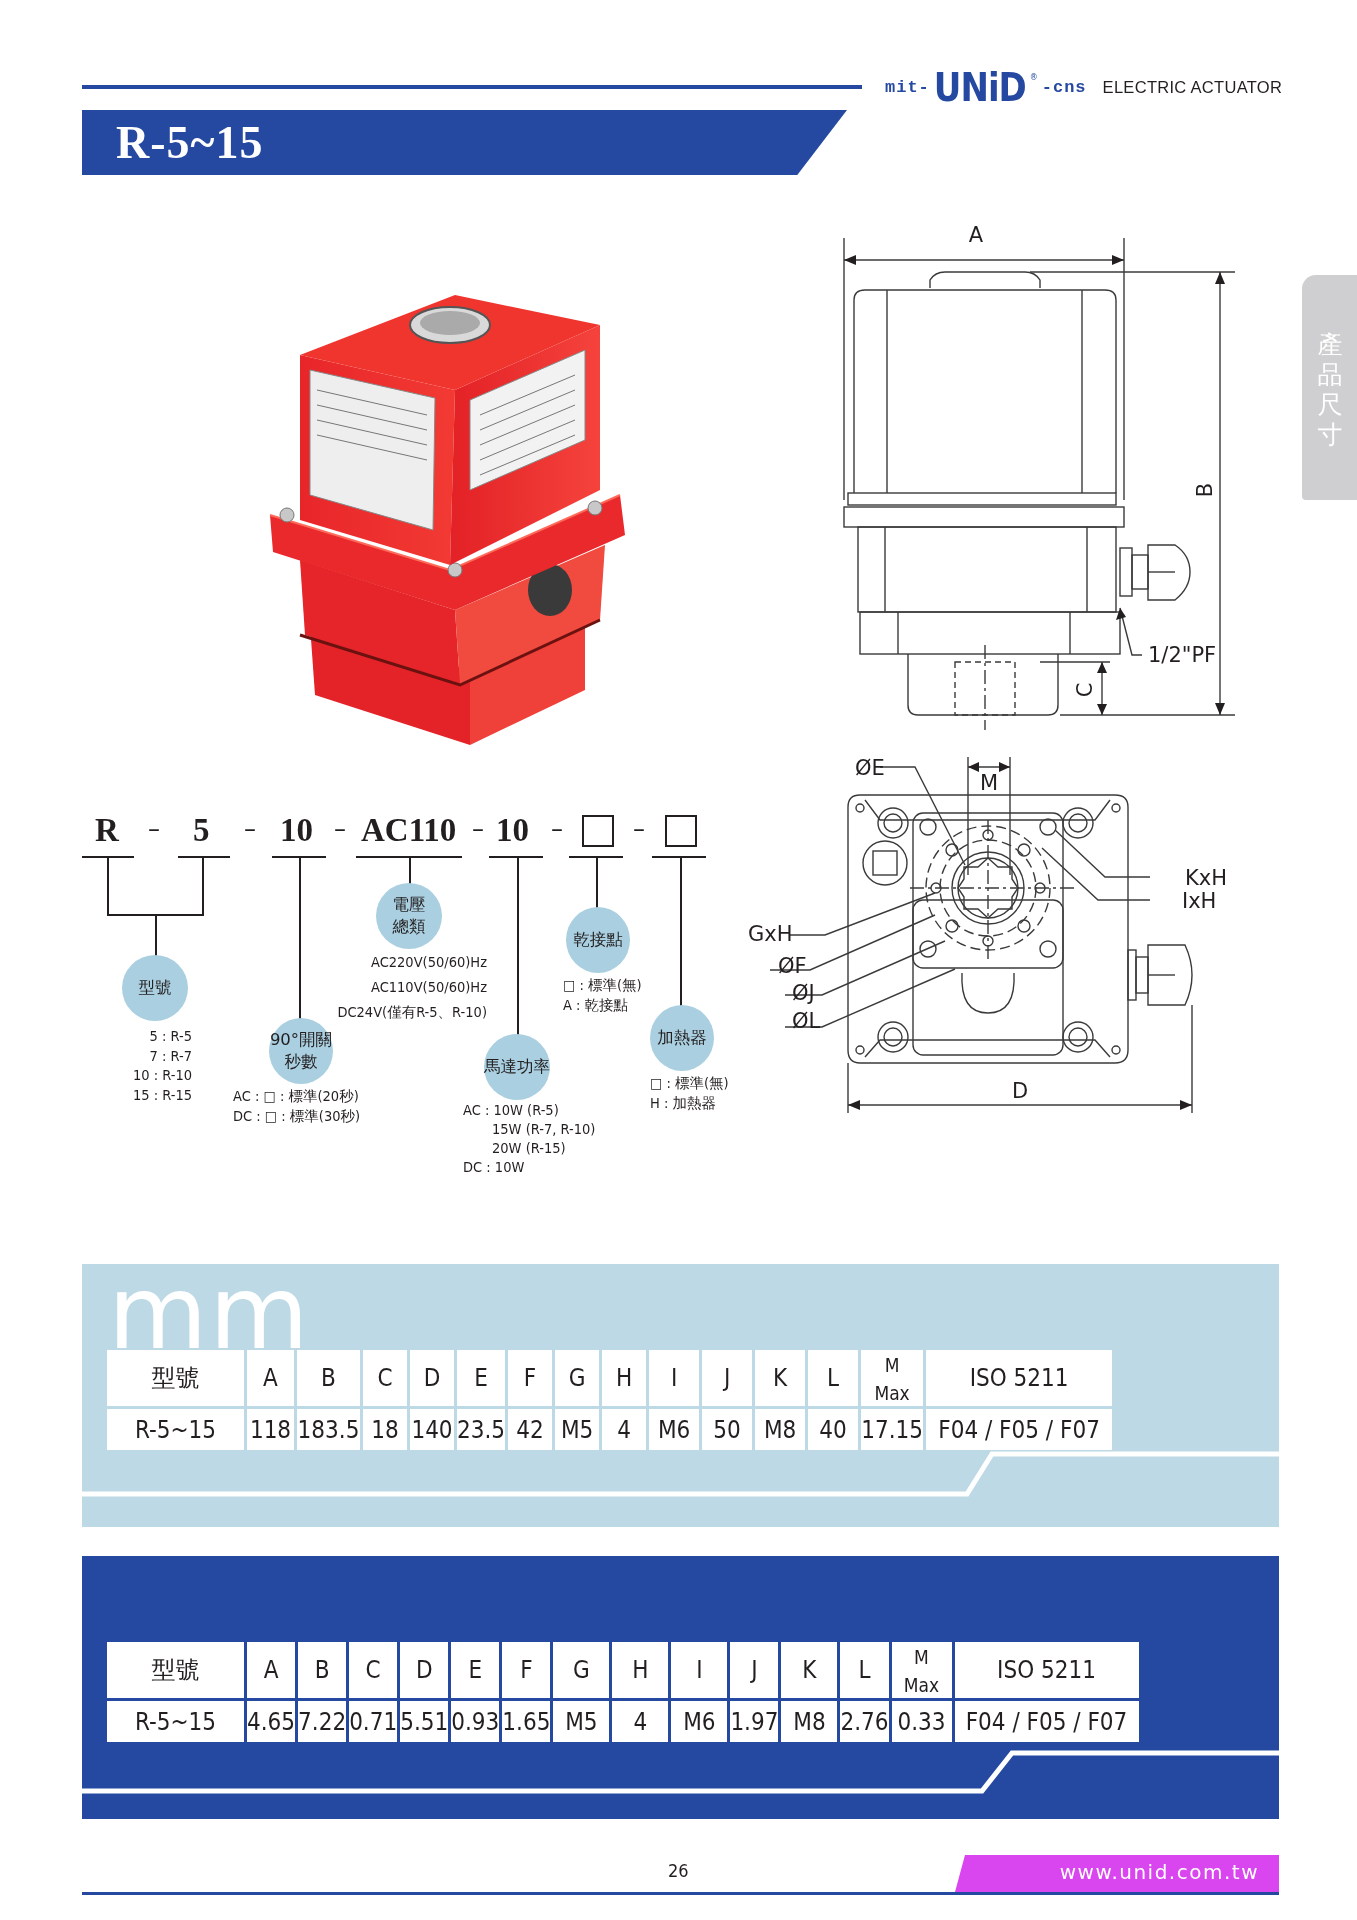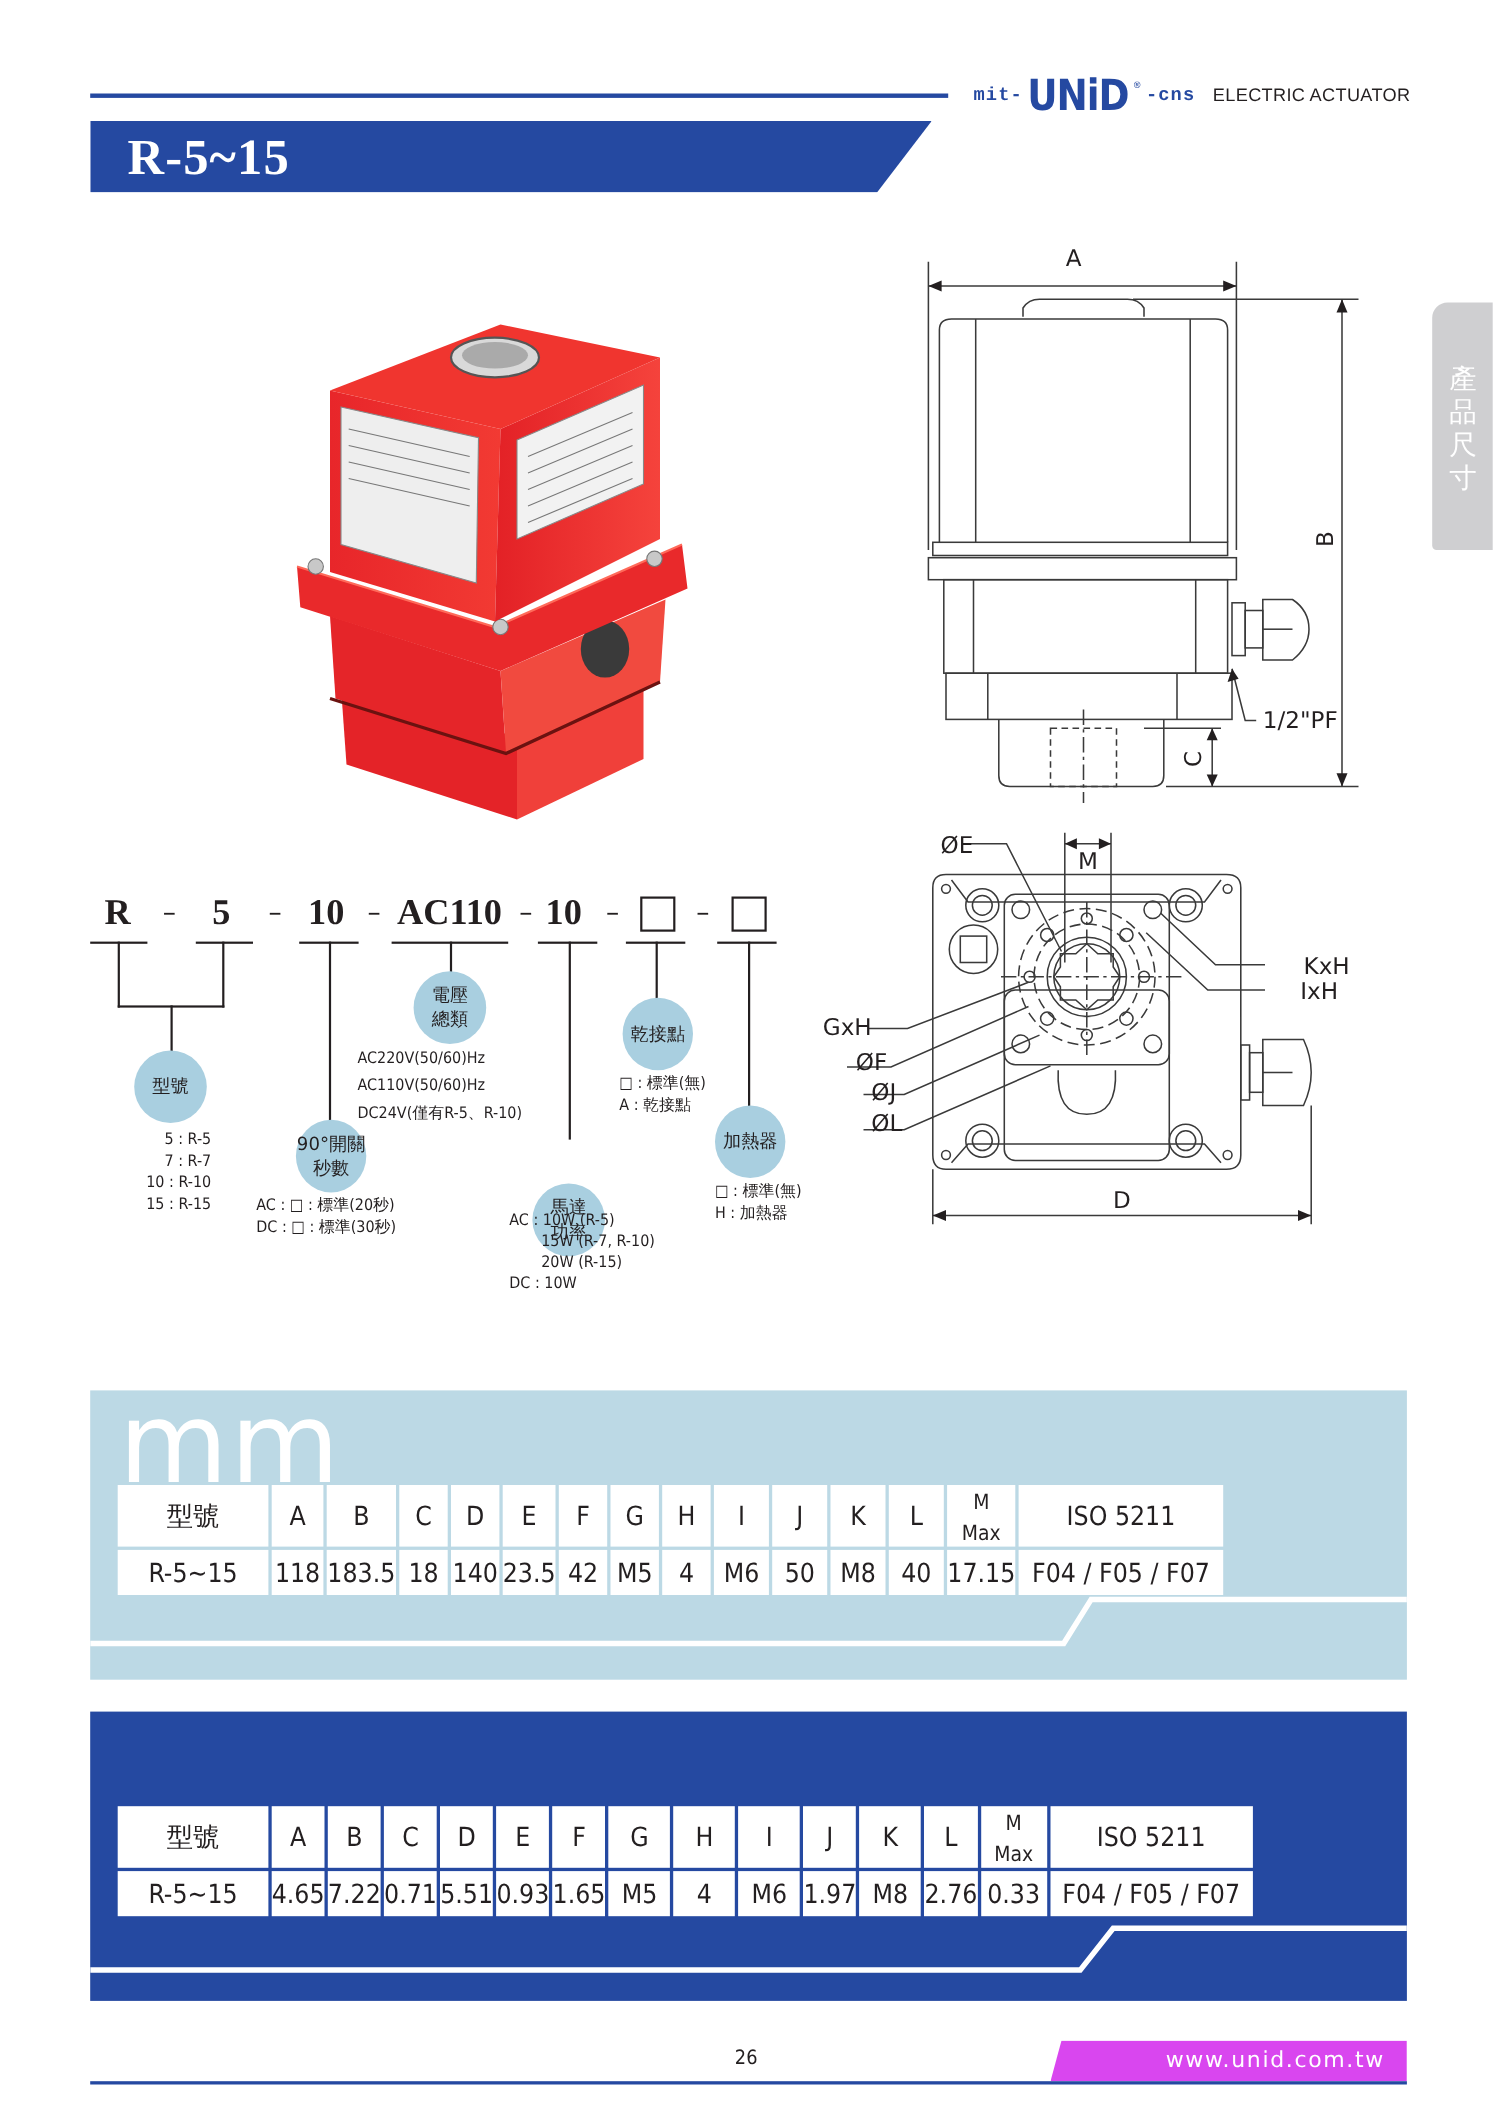"AC220V(50/60)Hz" div.abs { left: 325px -> 311px; text-align: left -> right }
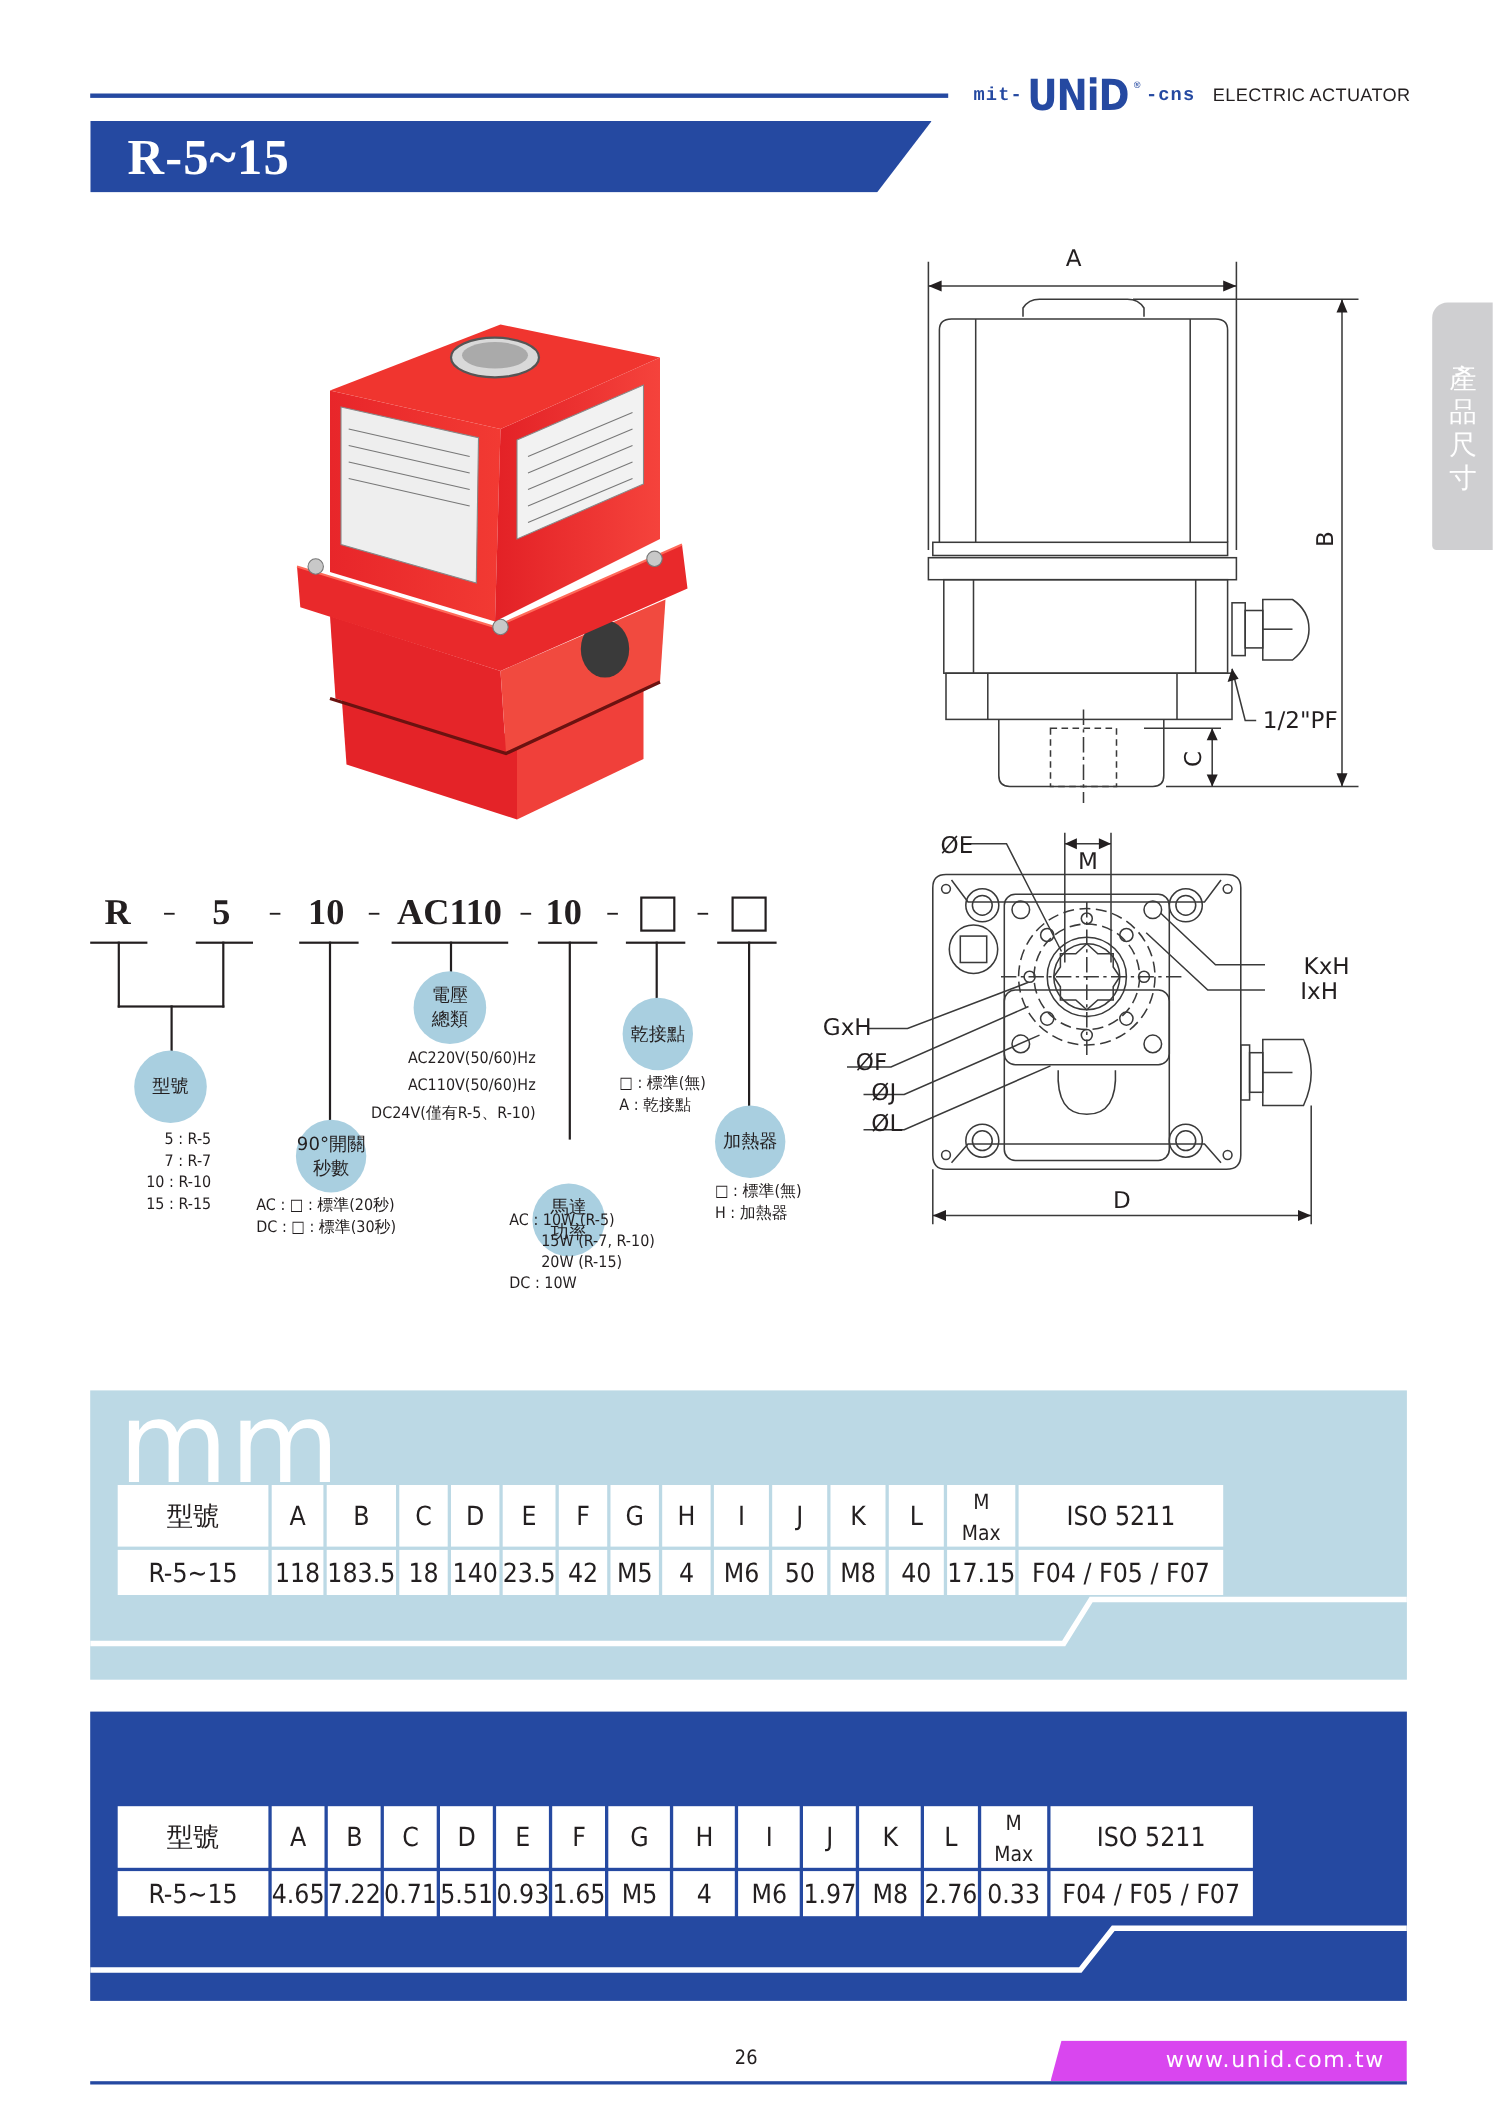"馬達" div.abs { flex-direction: column -> row; top: 1076px -> 1034px }
